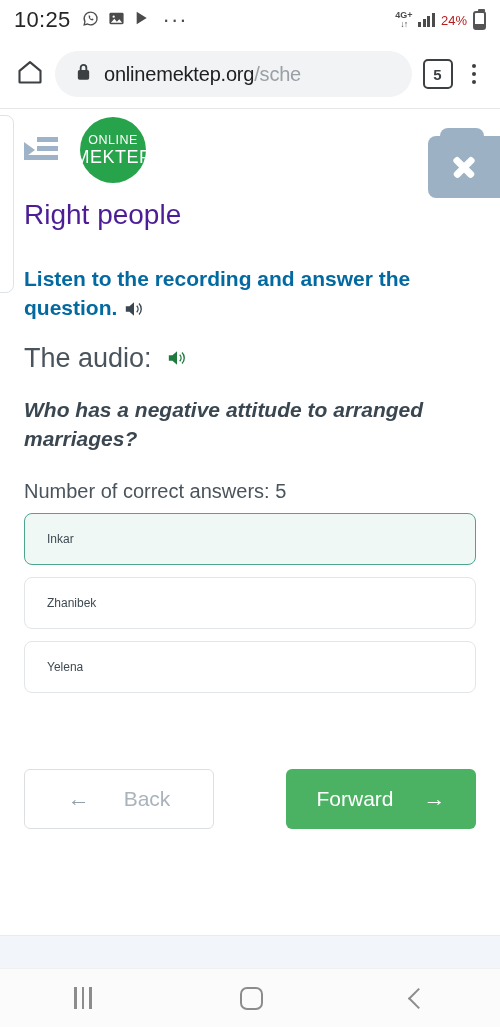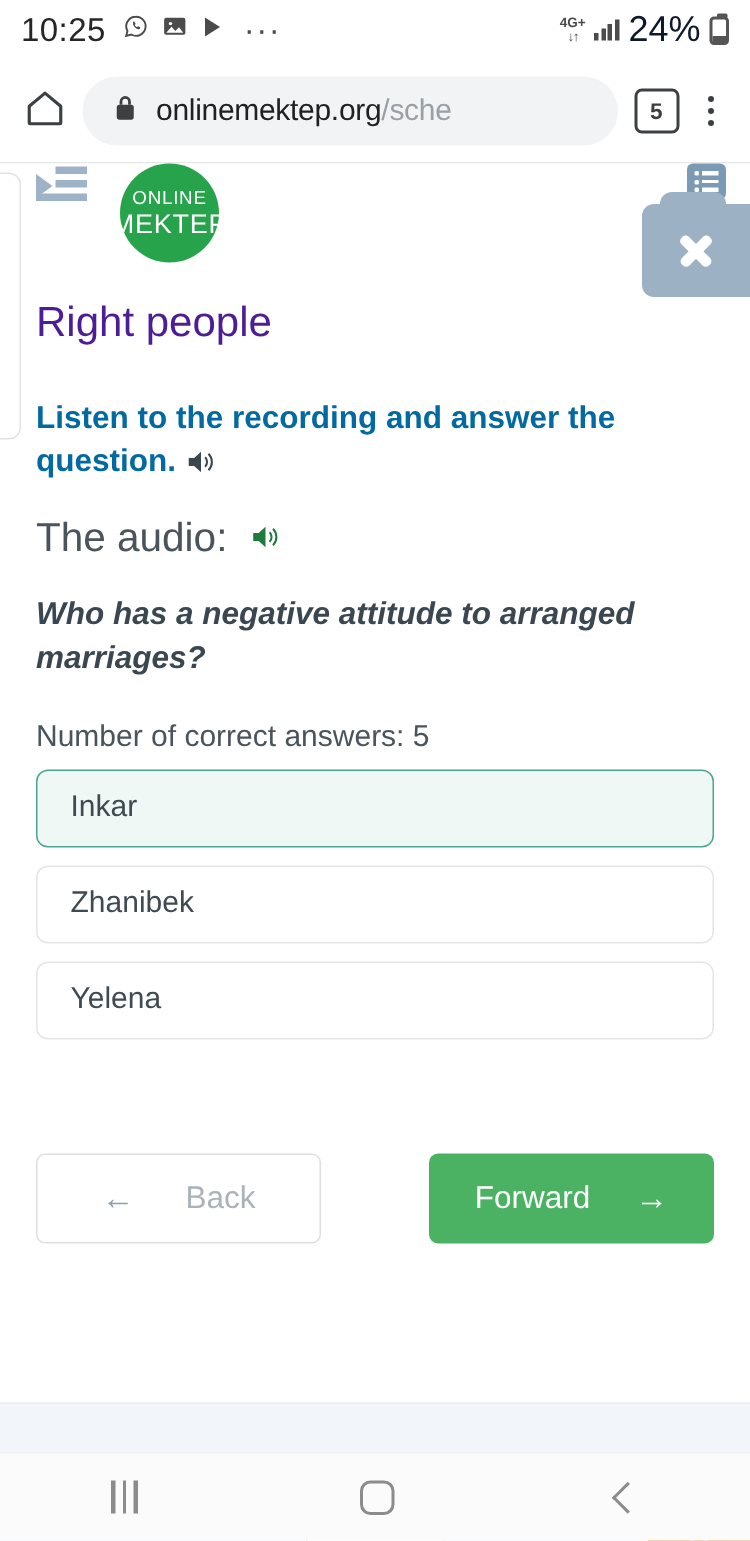"24%" .sb-pct { color: #0f172a -> #b91c1c; font-size: 24px -> 13px }
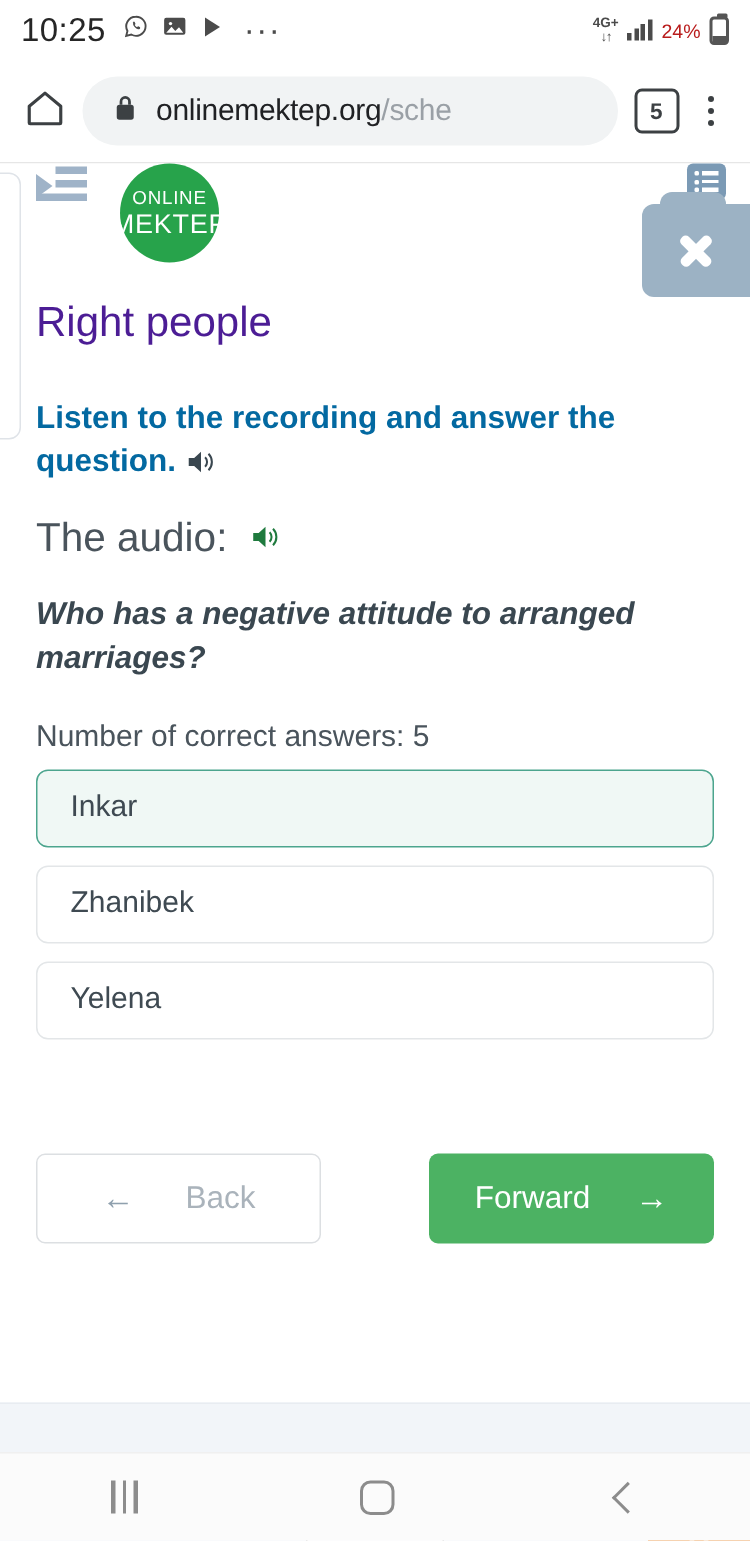"ONLINE" .apphdr { align-items: flex-start -> center }
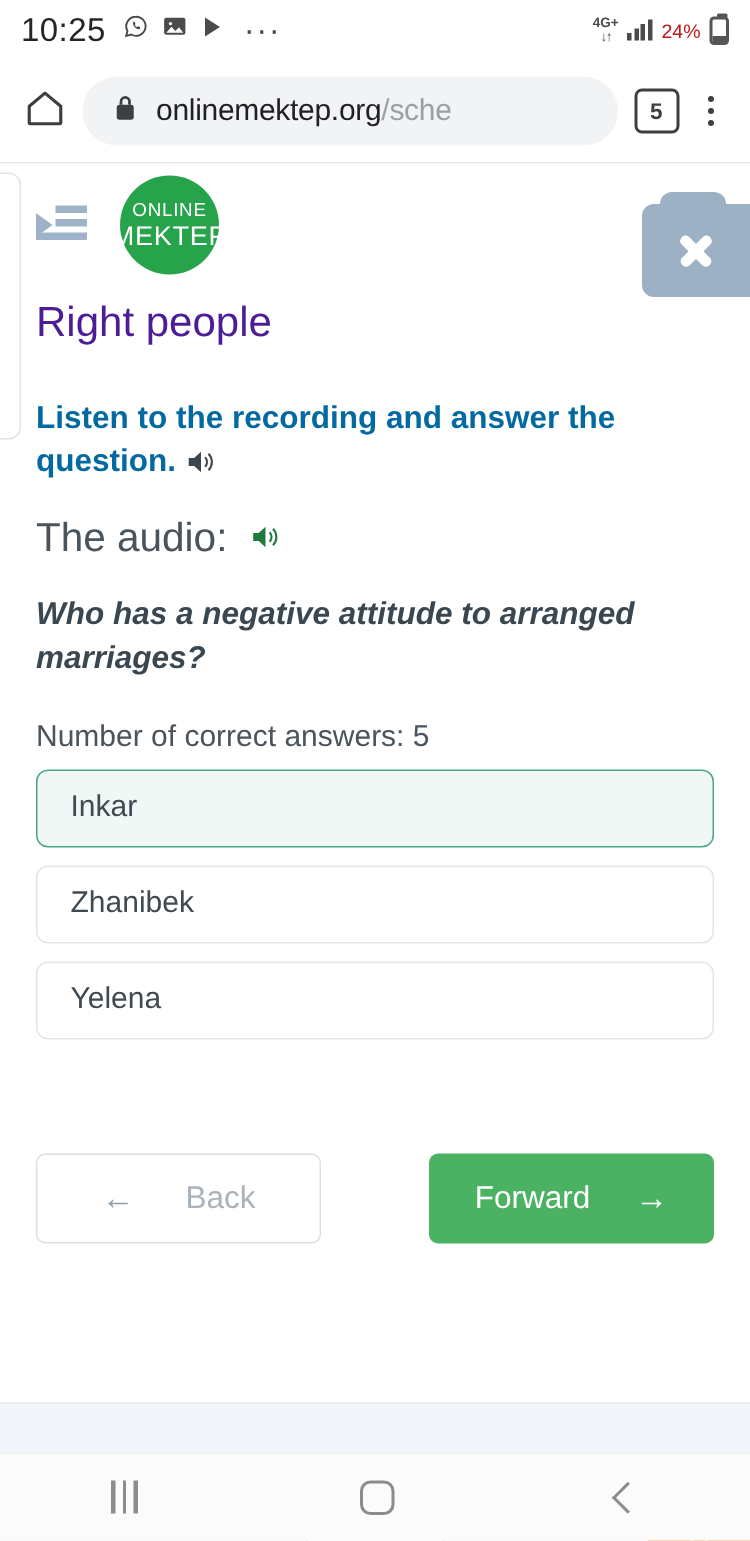"Inkar" .opt { font-size: 20px -> 12px }
